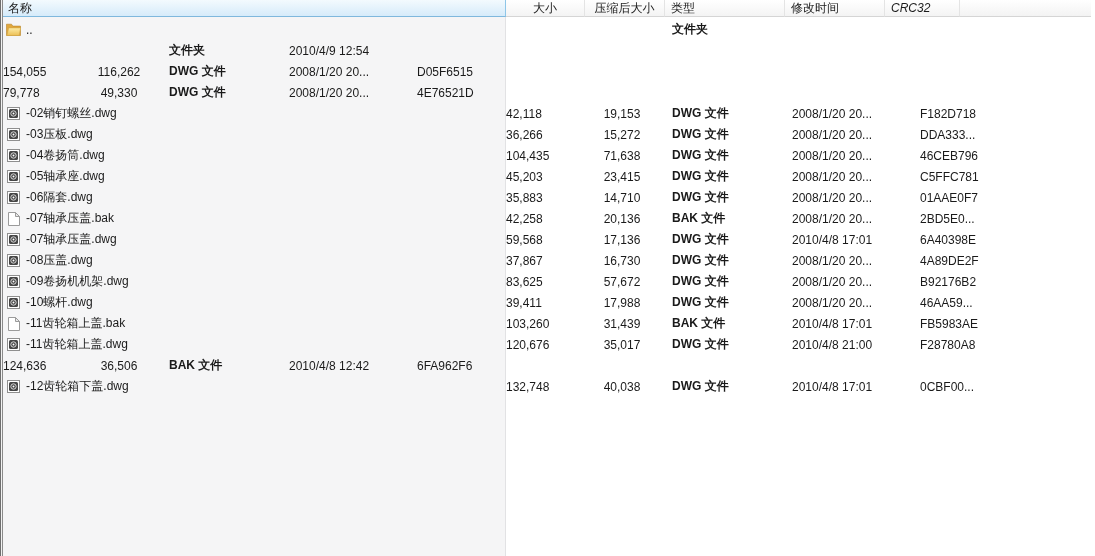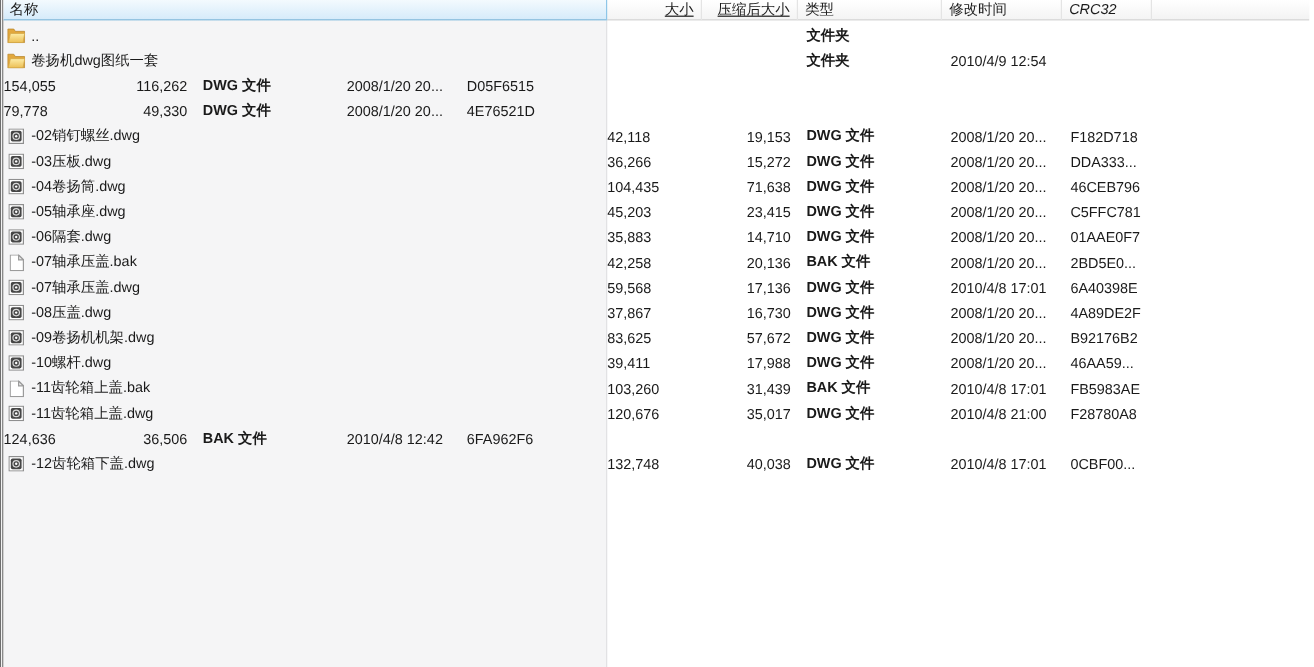"大小" .hcell.right { text-align: right -> center; text-decoration: underline -> none }
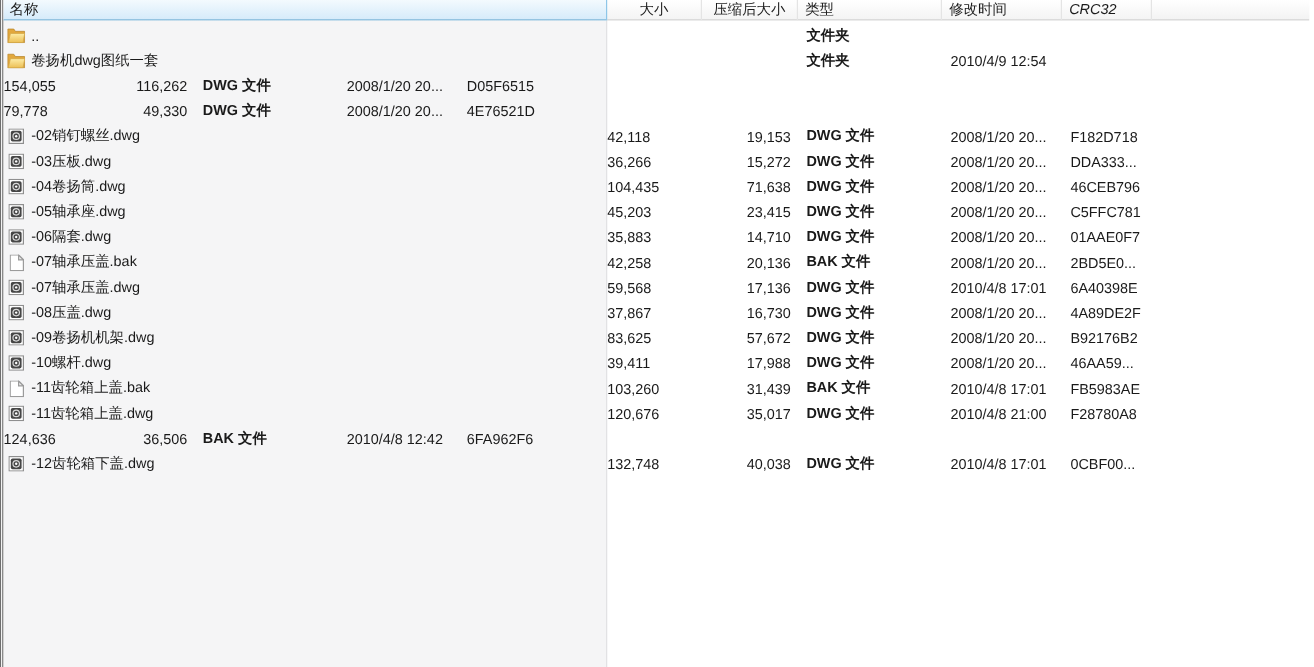"卷扬机dwg图纸一套" div.cell { html: <div> <span> <svg> <defs> <linearGradient> <stop></stop> <stop></stop> </linearGradient> </defs> <path></path> <path></path> </svg> </span> <span>卷扬机dwg图纸一套</span> </div> -> none }
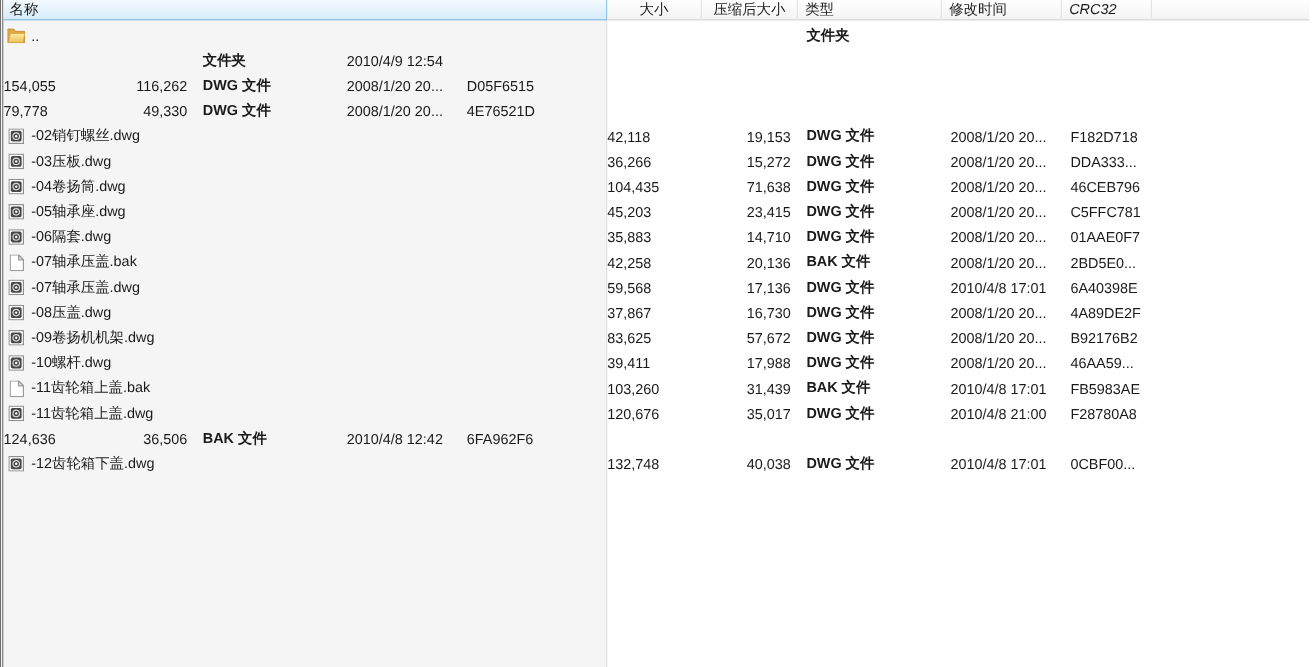"116,262" .c-packed { text-align: right -> center }
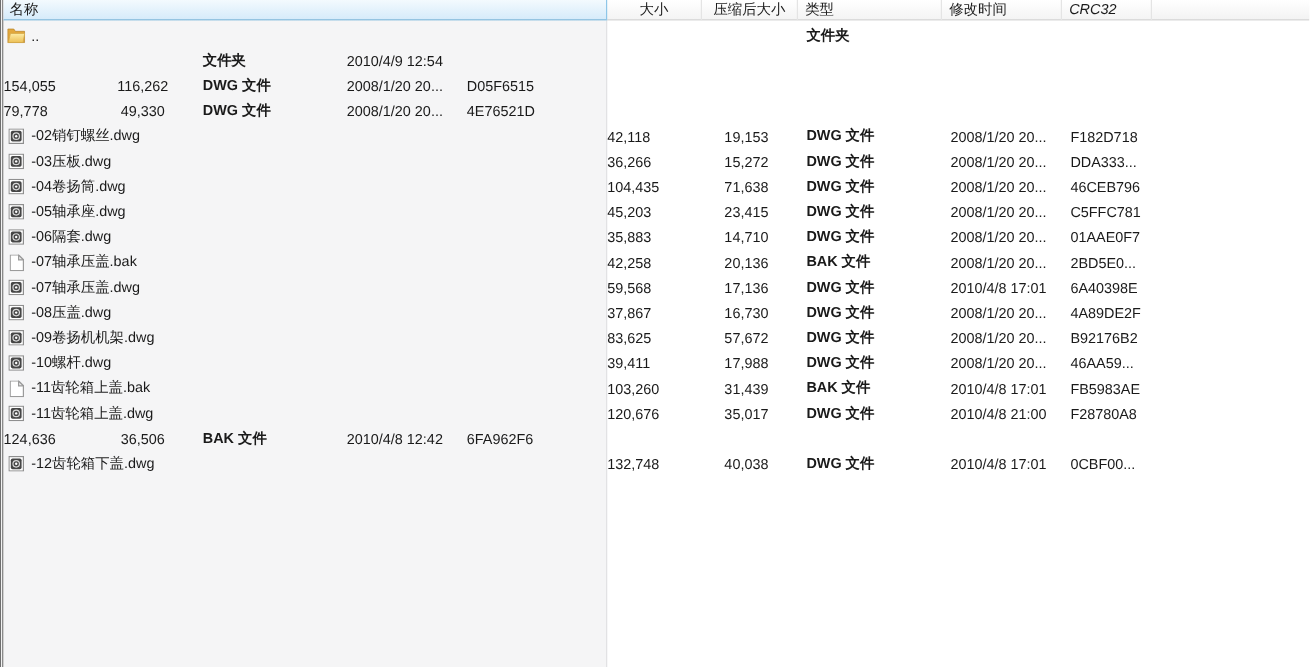"D05F6515" .c-crc { margin-left: none -> 28px }
